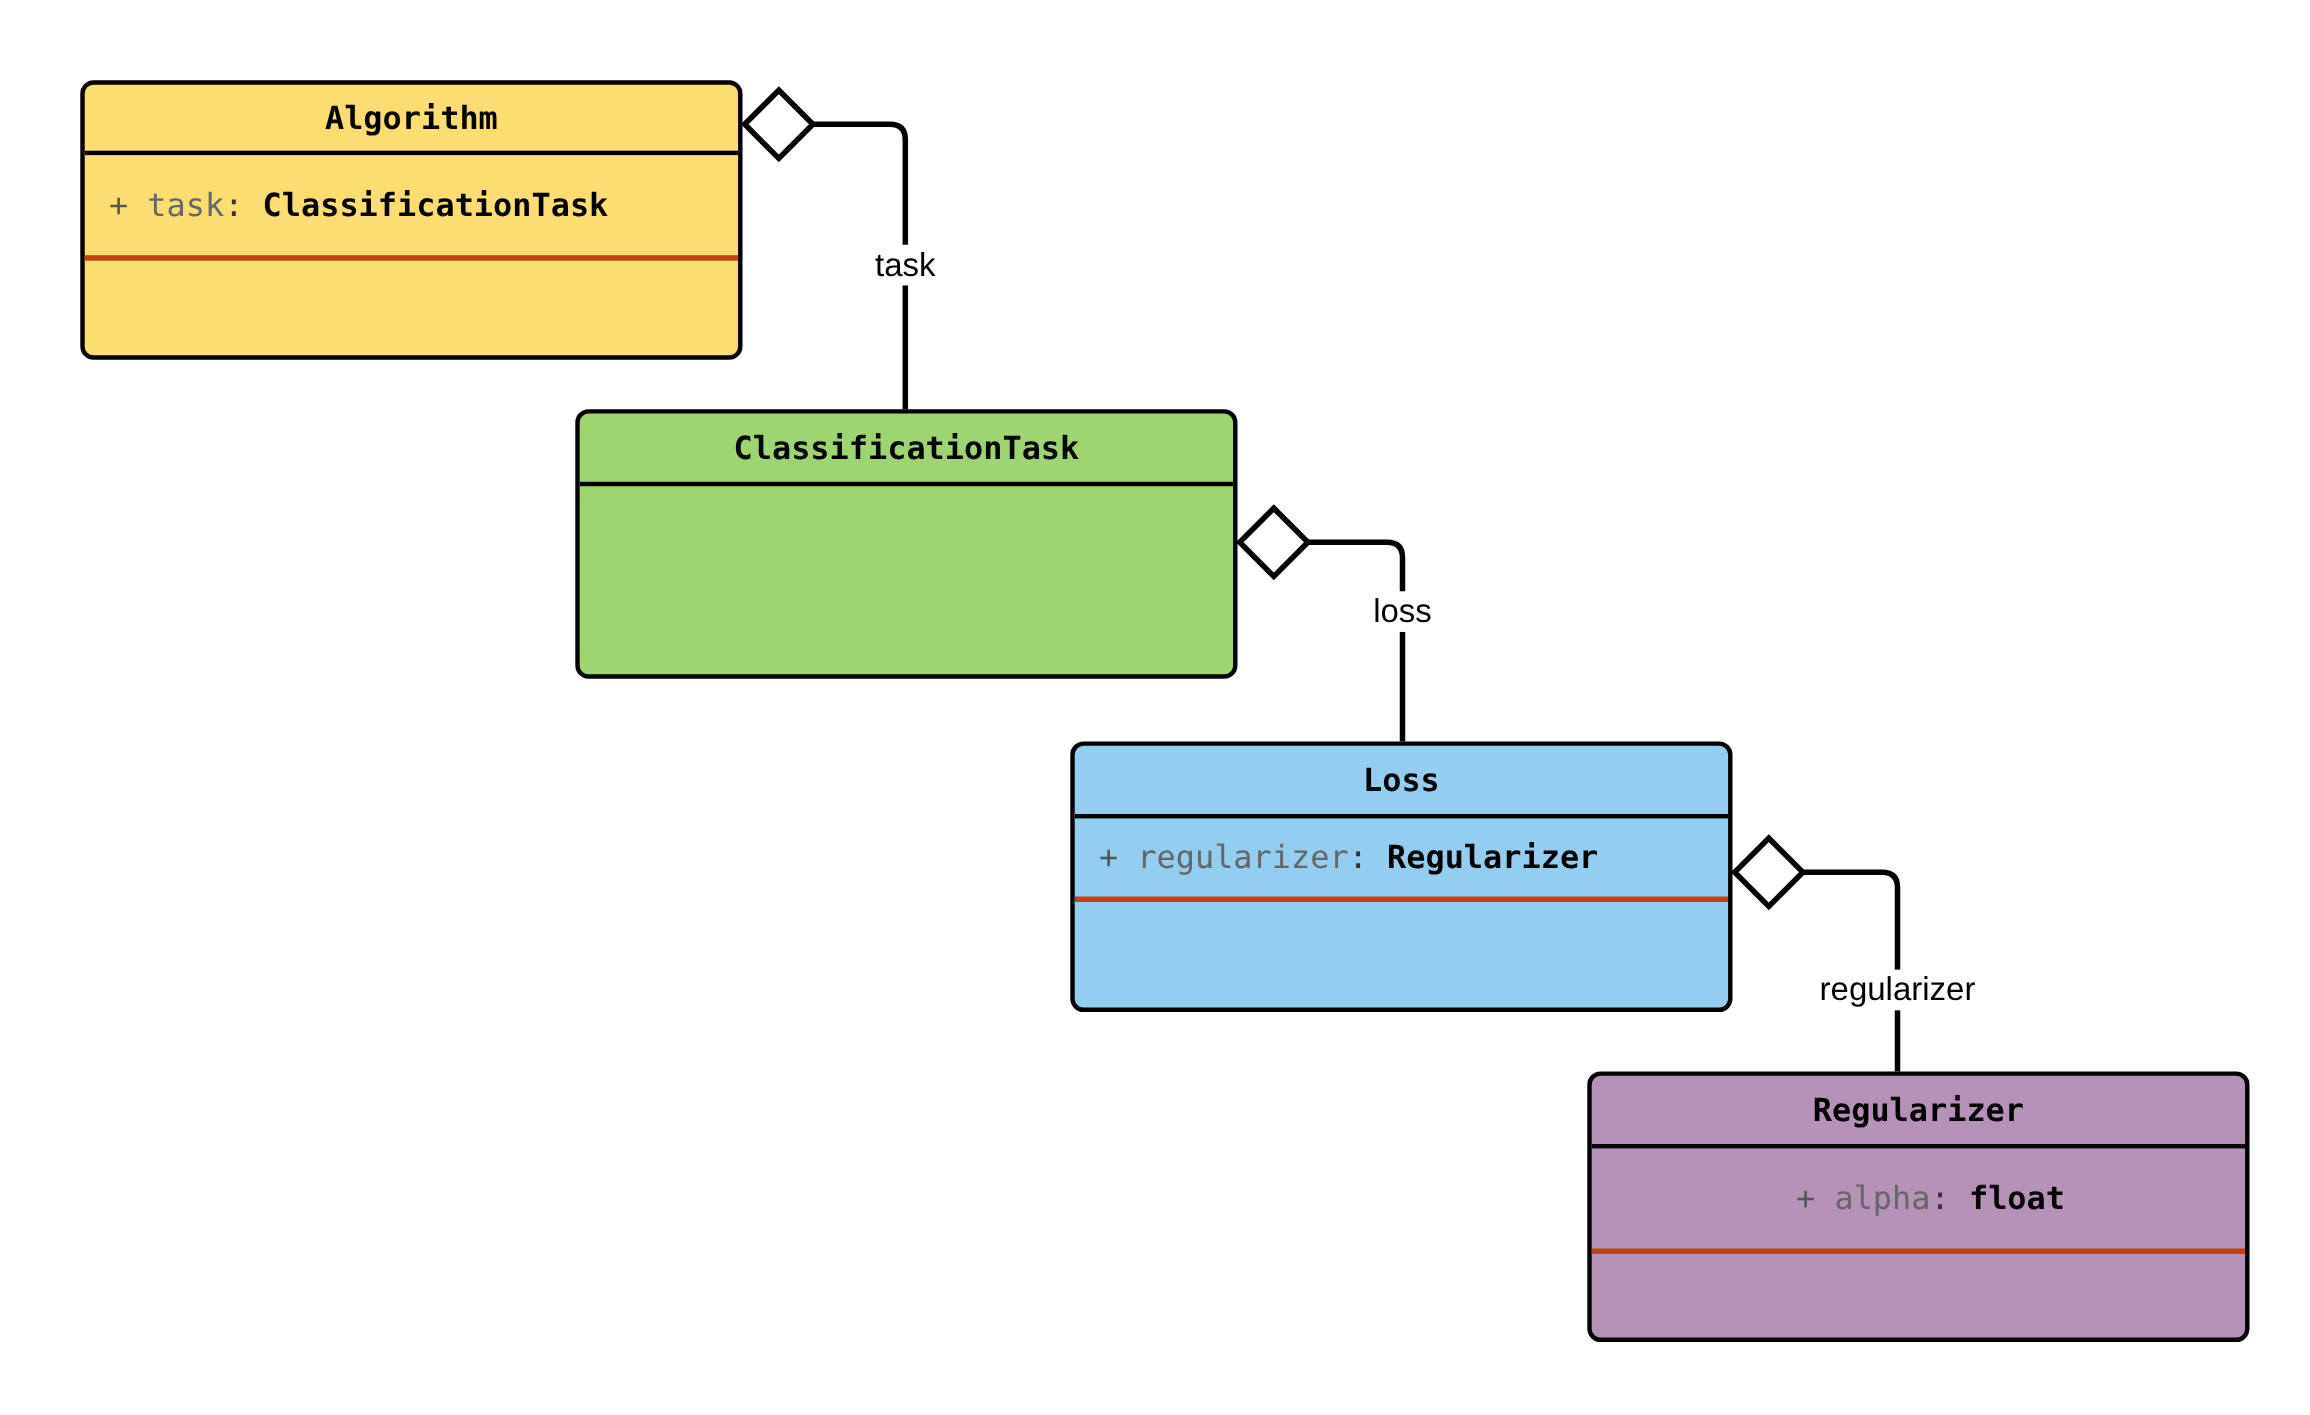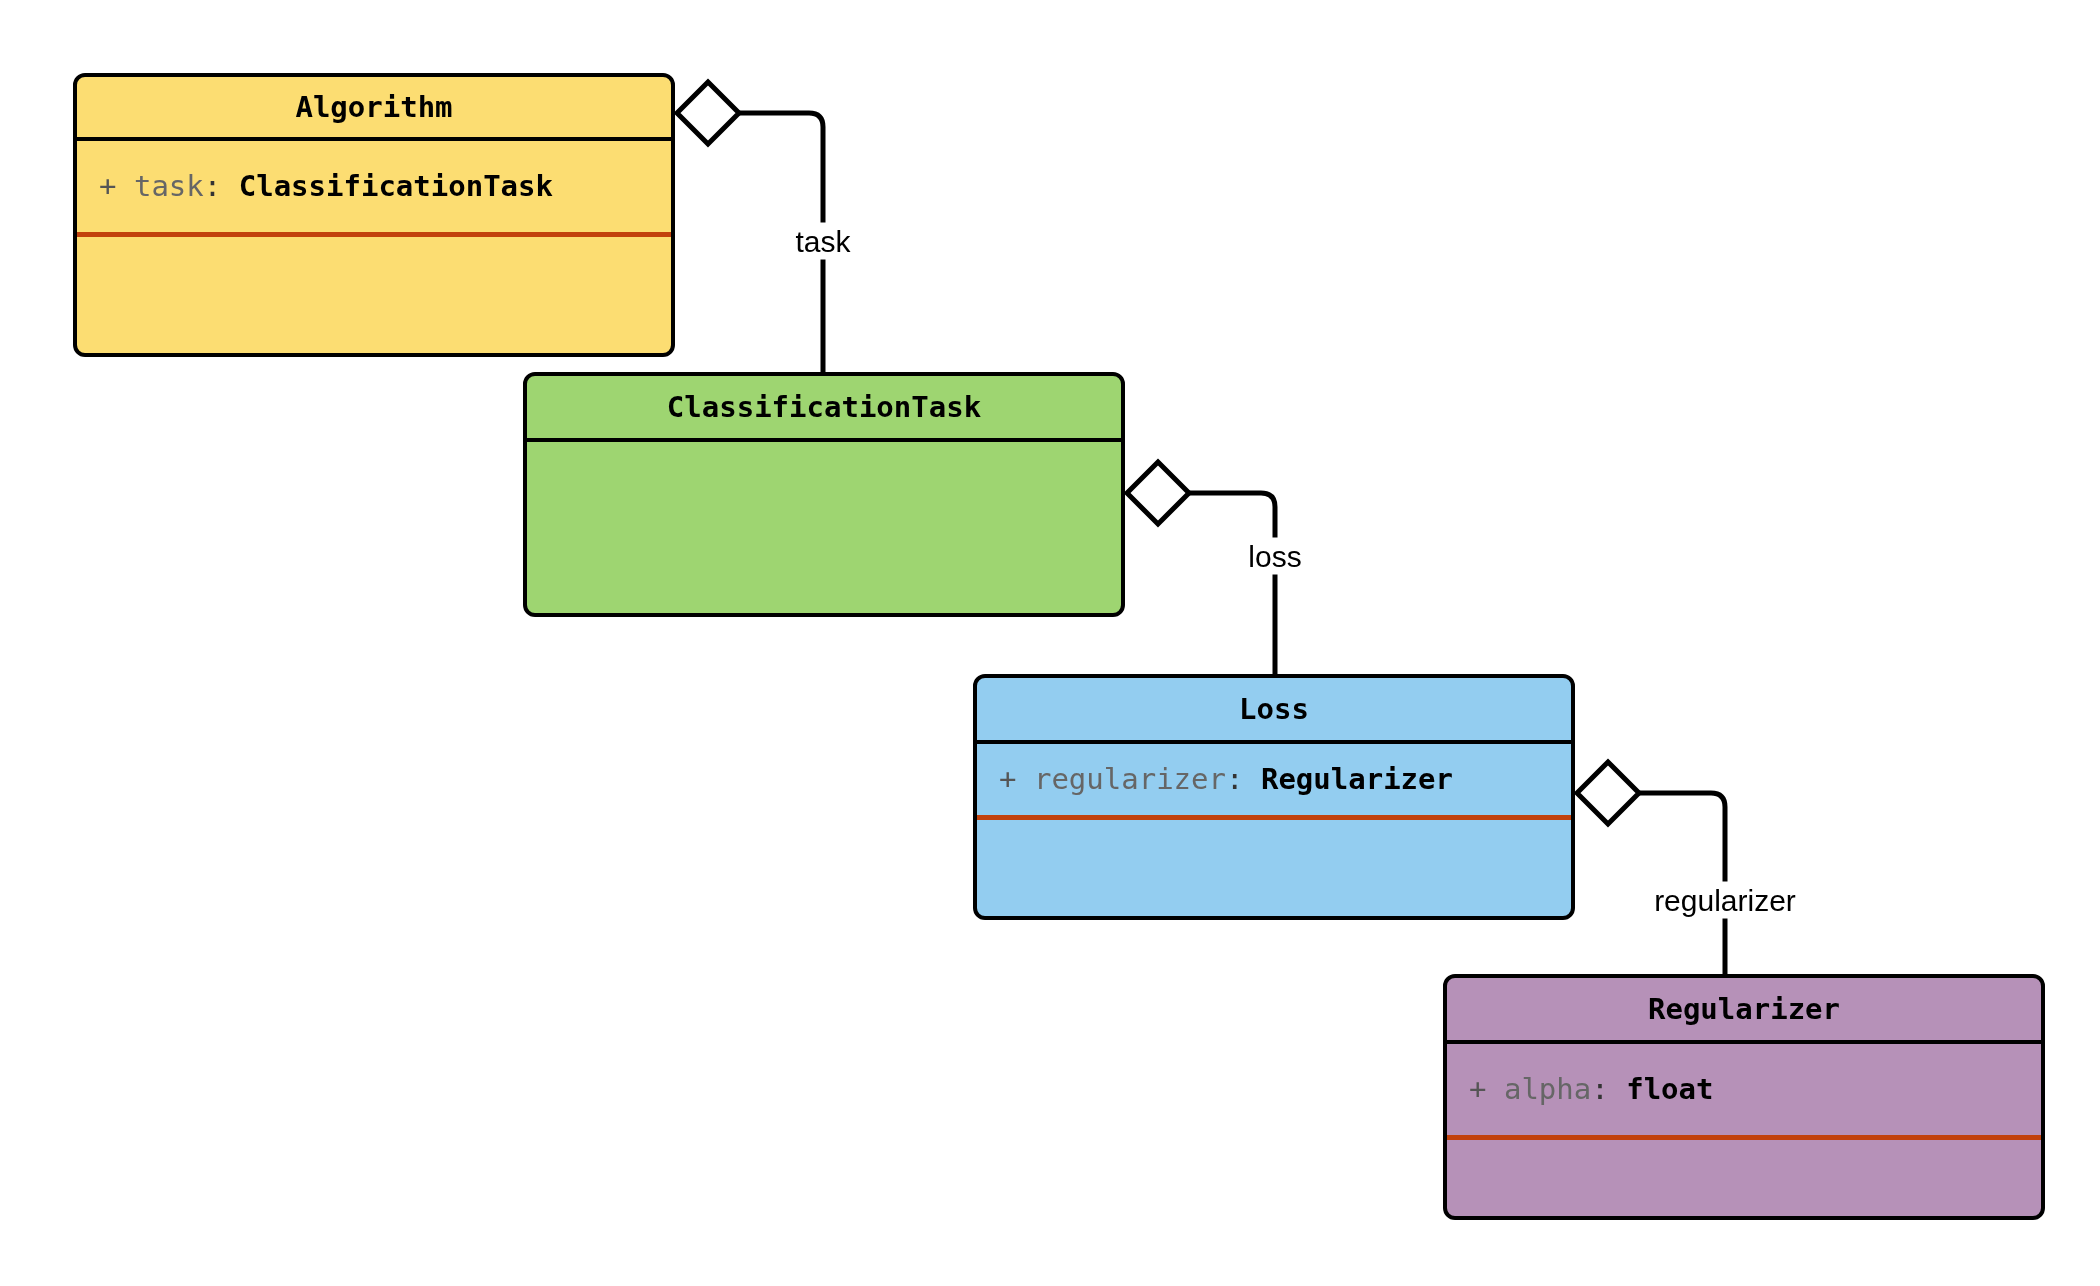"Algorithm" div.uml-class { height: 284px -> 254px }
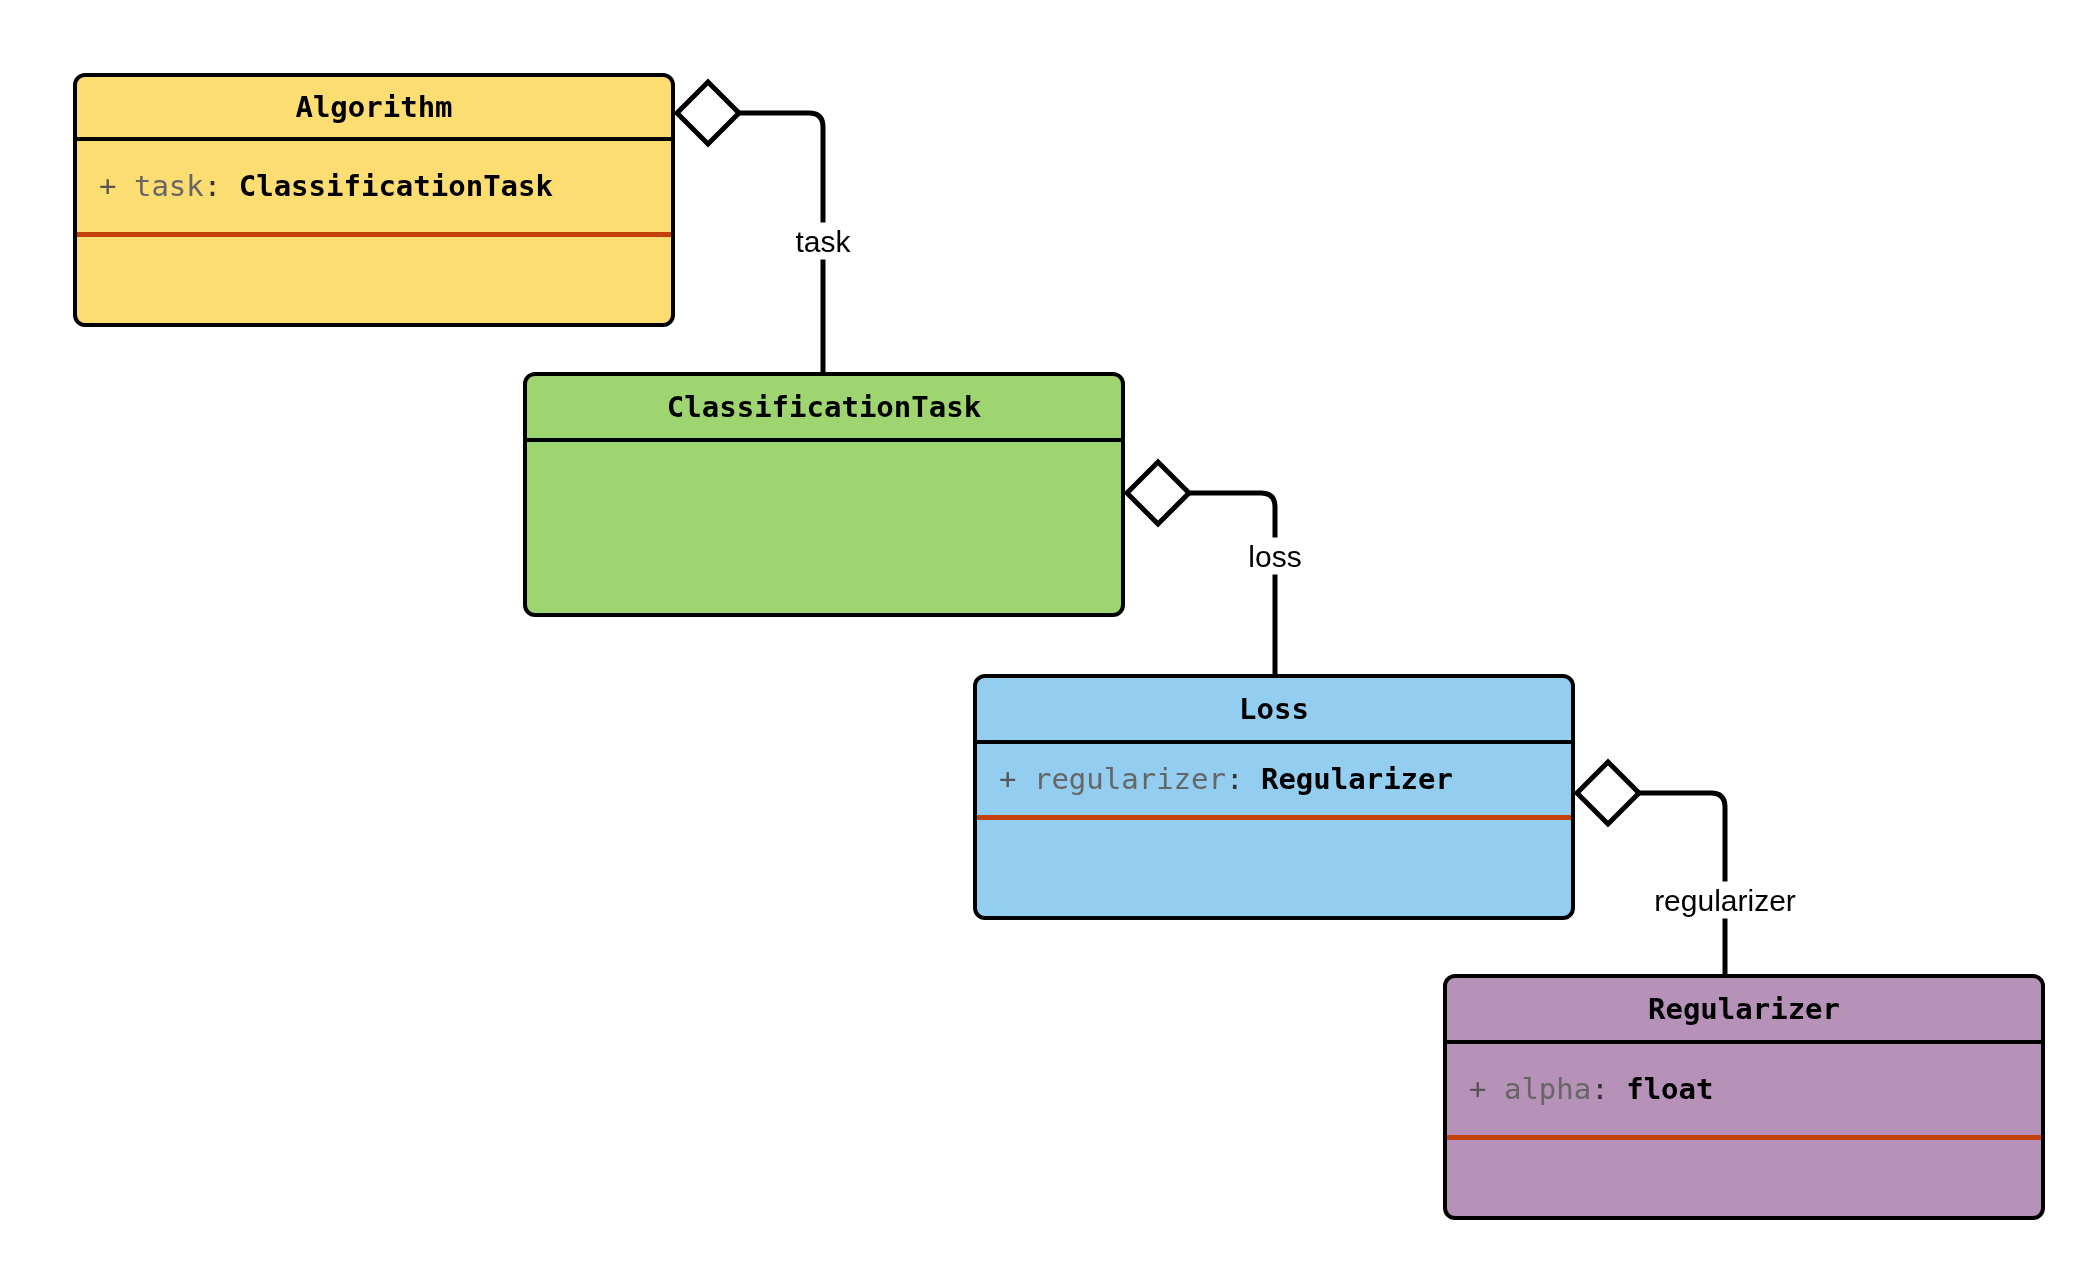"+ alpha: float" div.uml-section { justify-content: none -> center }
